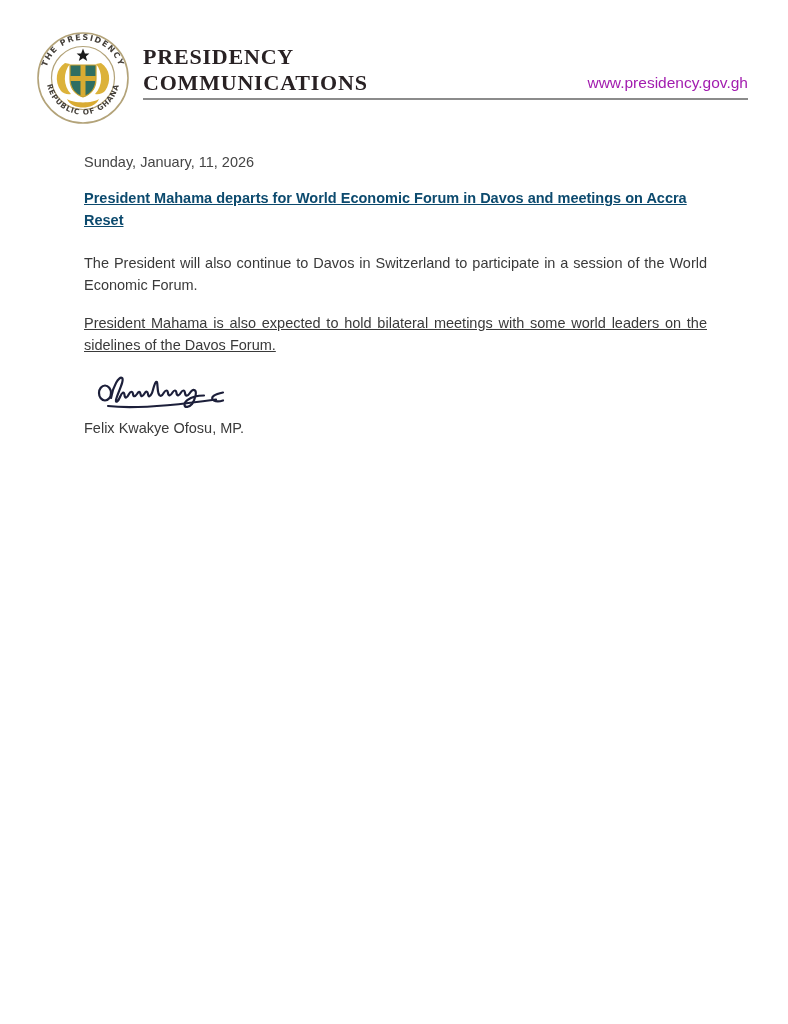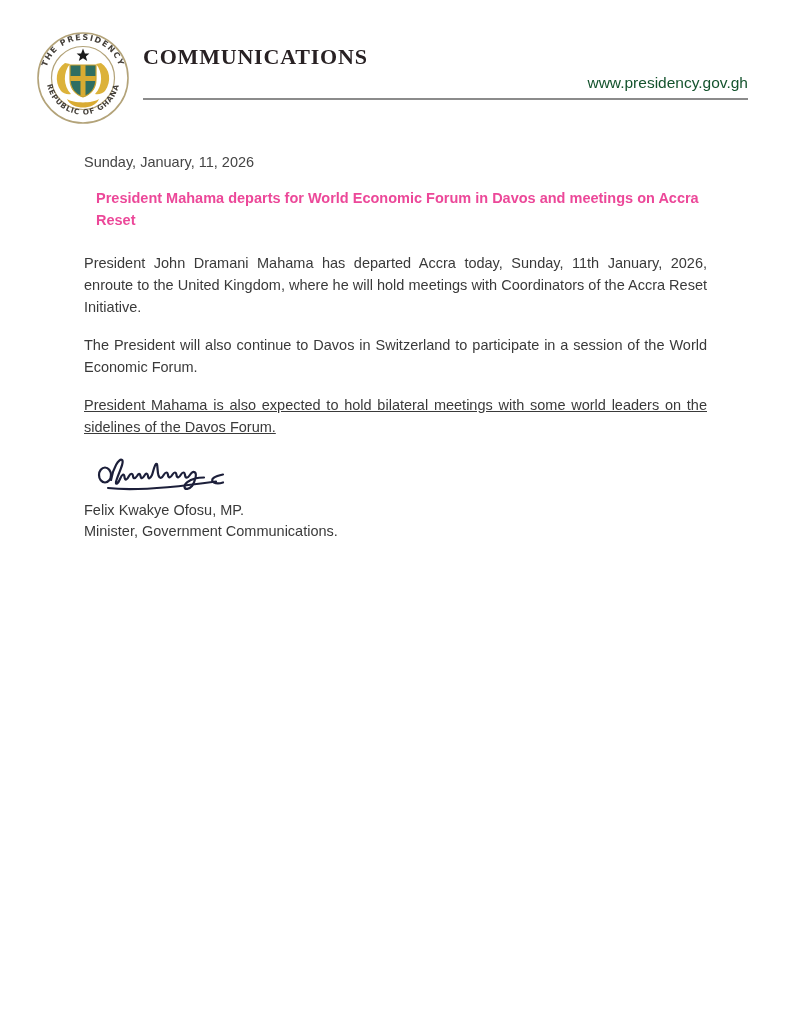"PRESIDENCY" div { html: none -> <div>PRESIDENCY</div> }
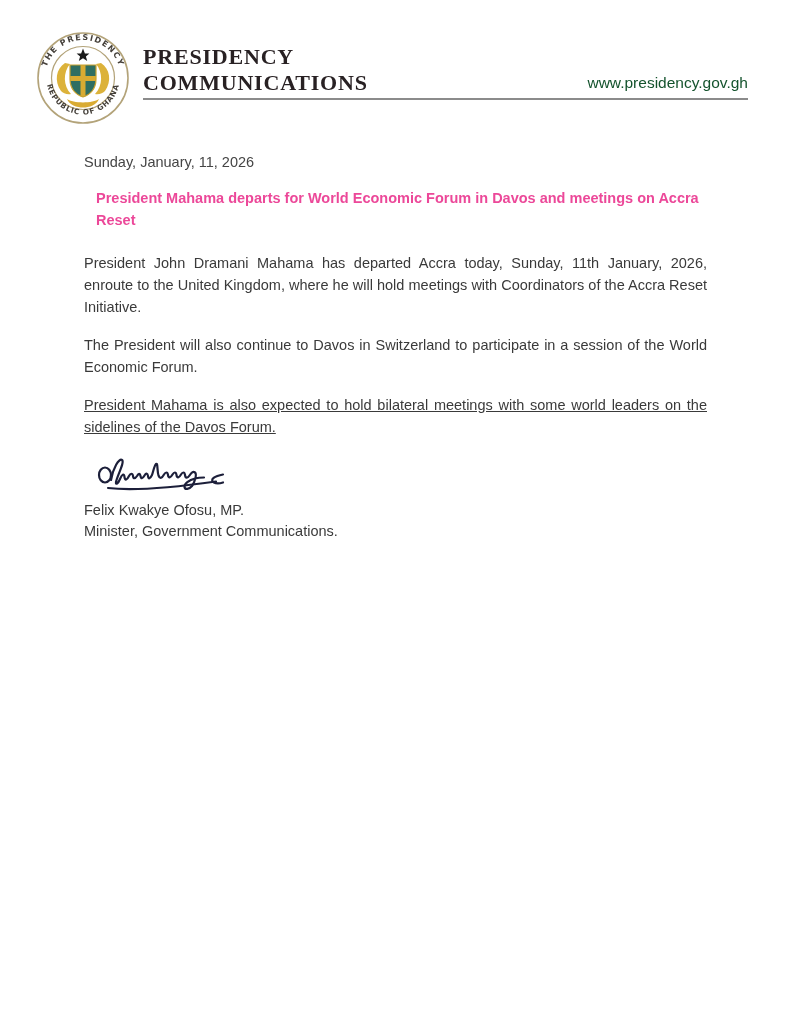"www.presidency.gov.gh" .site-url { color: #14532d -> #a21caf }
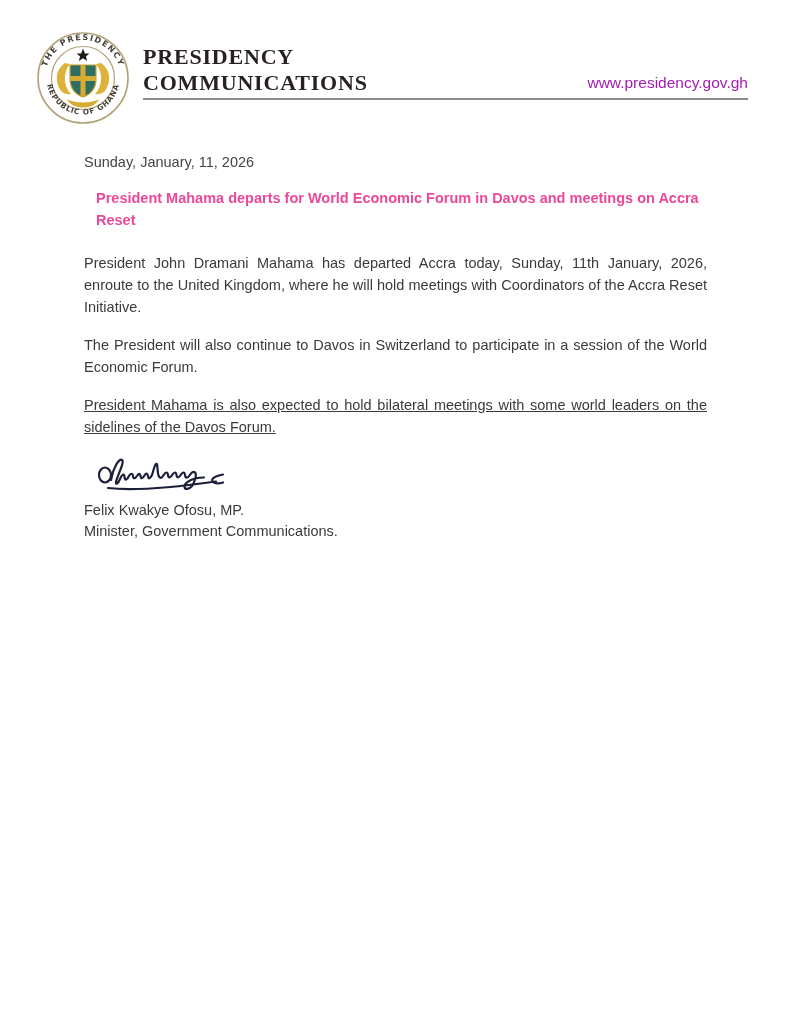"President Mahama departs for World" .doc-title { color: #ec4899 -> #0c4a6e; margin: 17px 0 21px 12px -> 17px 0 21px 0; text-decoration: none -> underline }
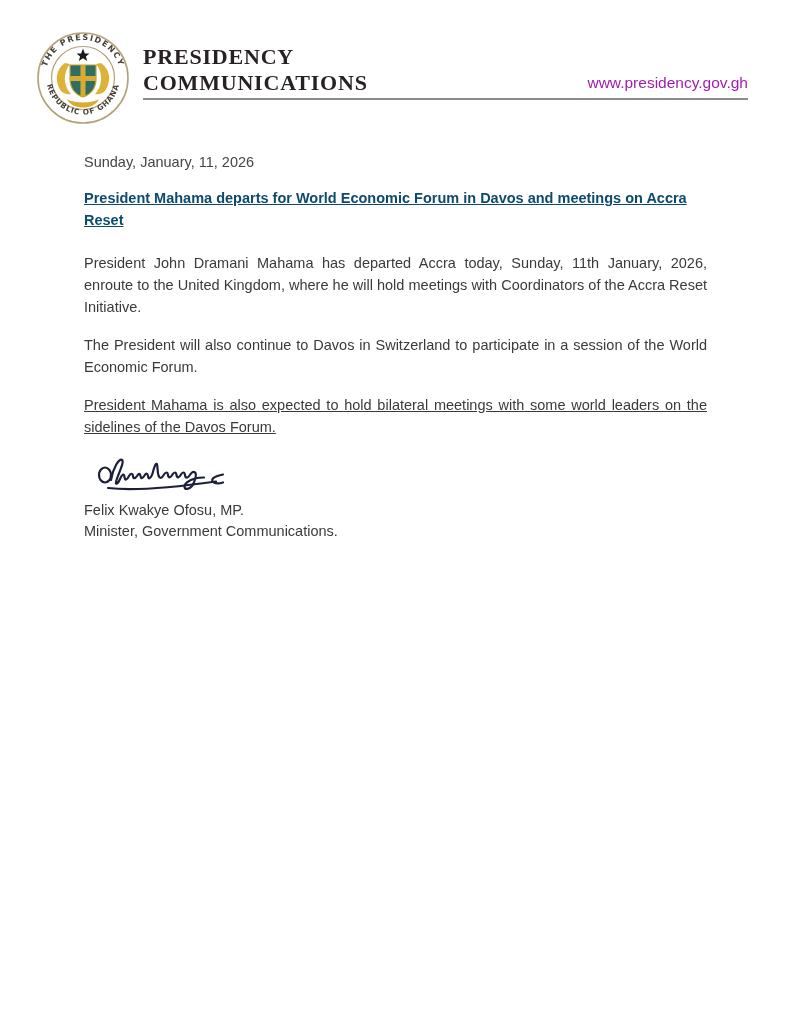"President John Dramani Mahama has" p.para { html: <p>President John Dramani Mahama has departed Accra today, Sunday, 11th January, 2026, enroute to the United Kingdom, where he will hold meetings with Coordinators of the Accra Reset Initiative.</p> -> none }
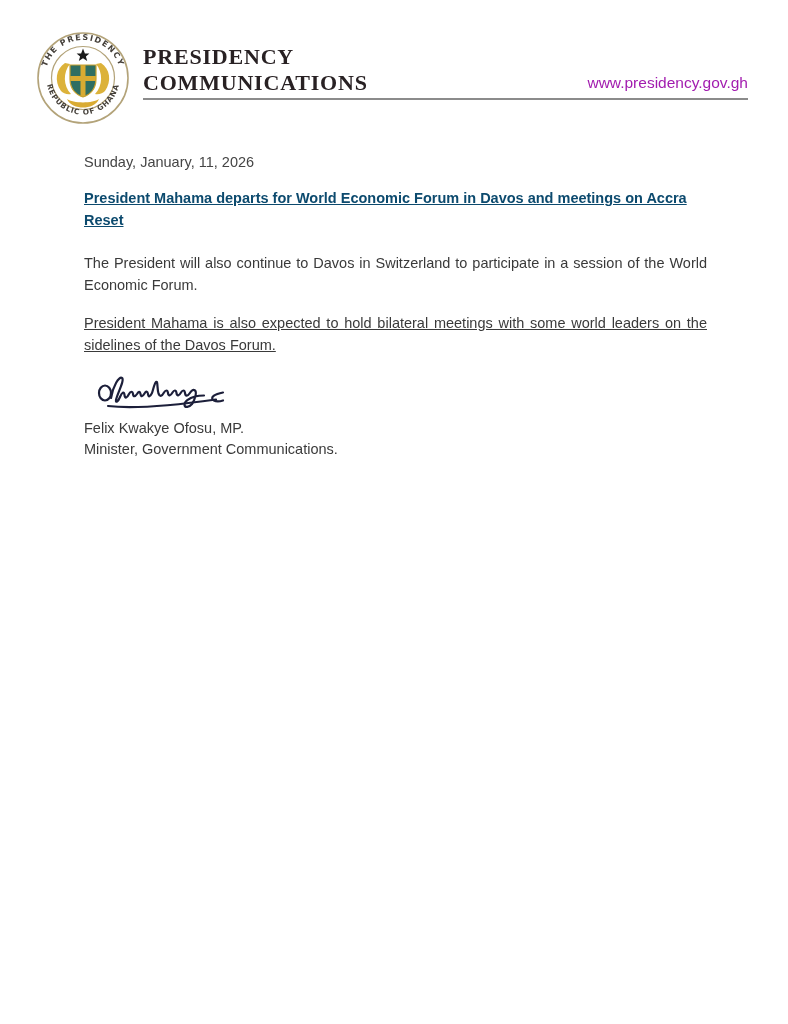"Minister, Government Communications." div { html: <div>Minister, Government Communications.</div> -> none }
